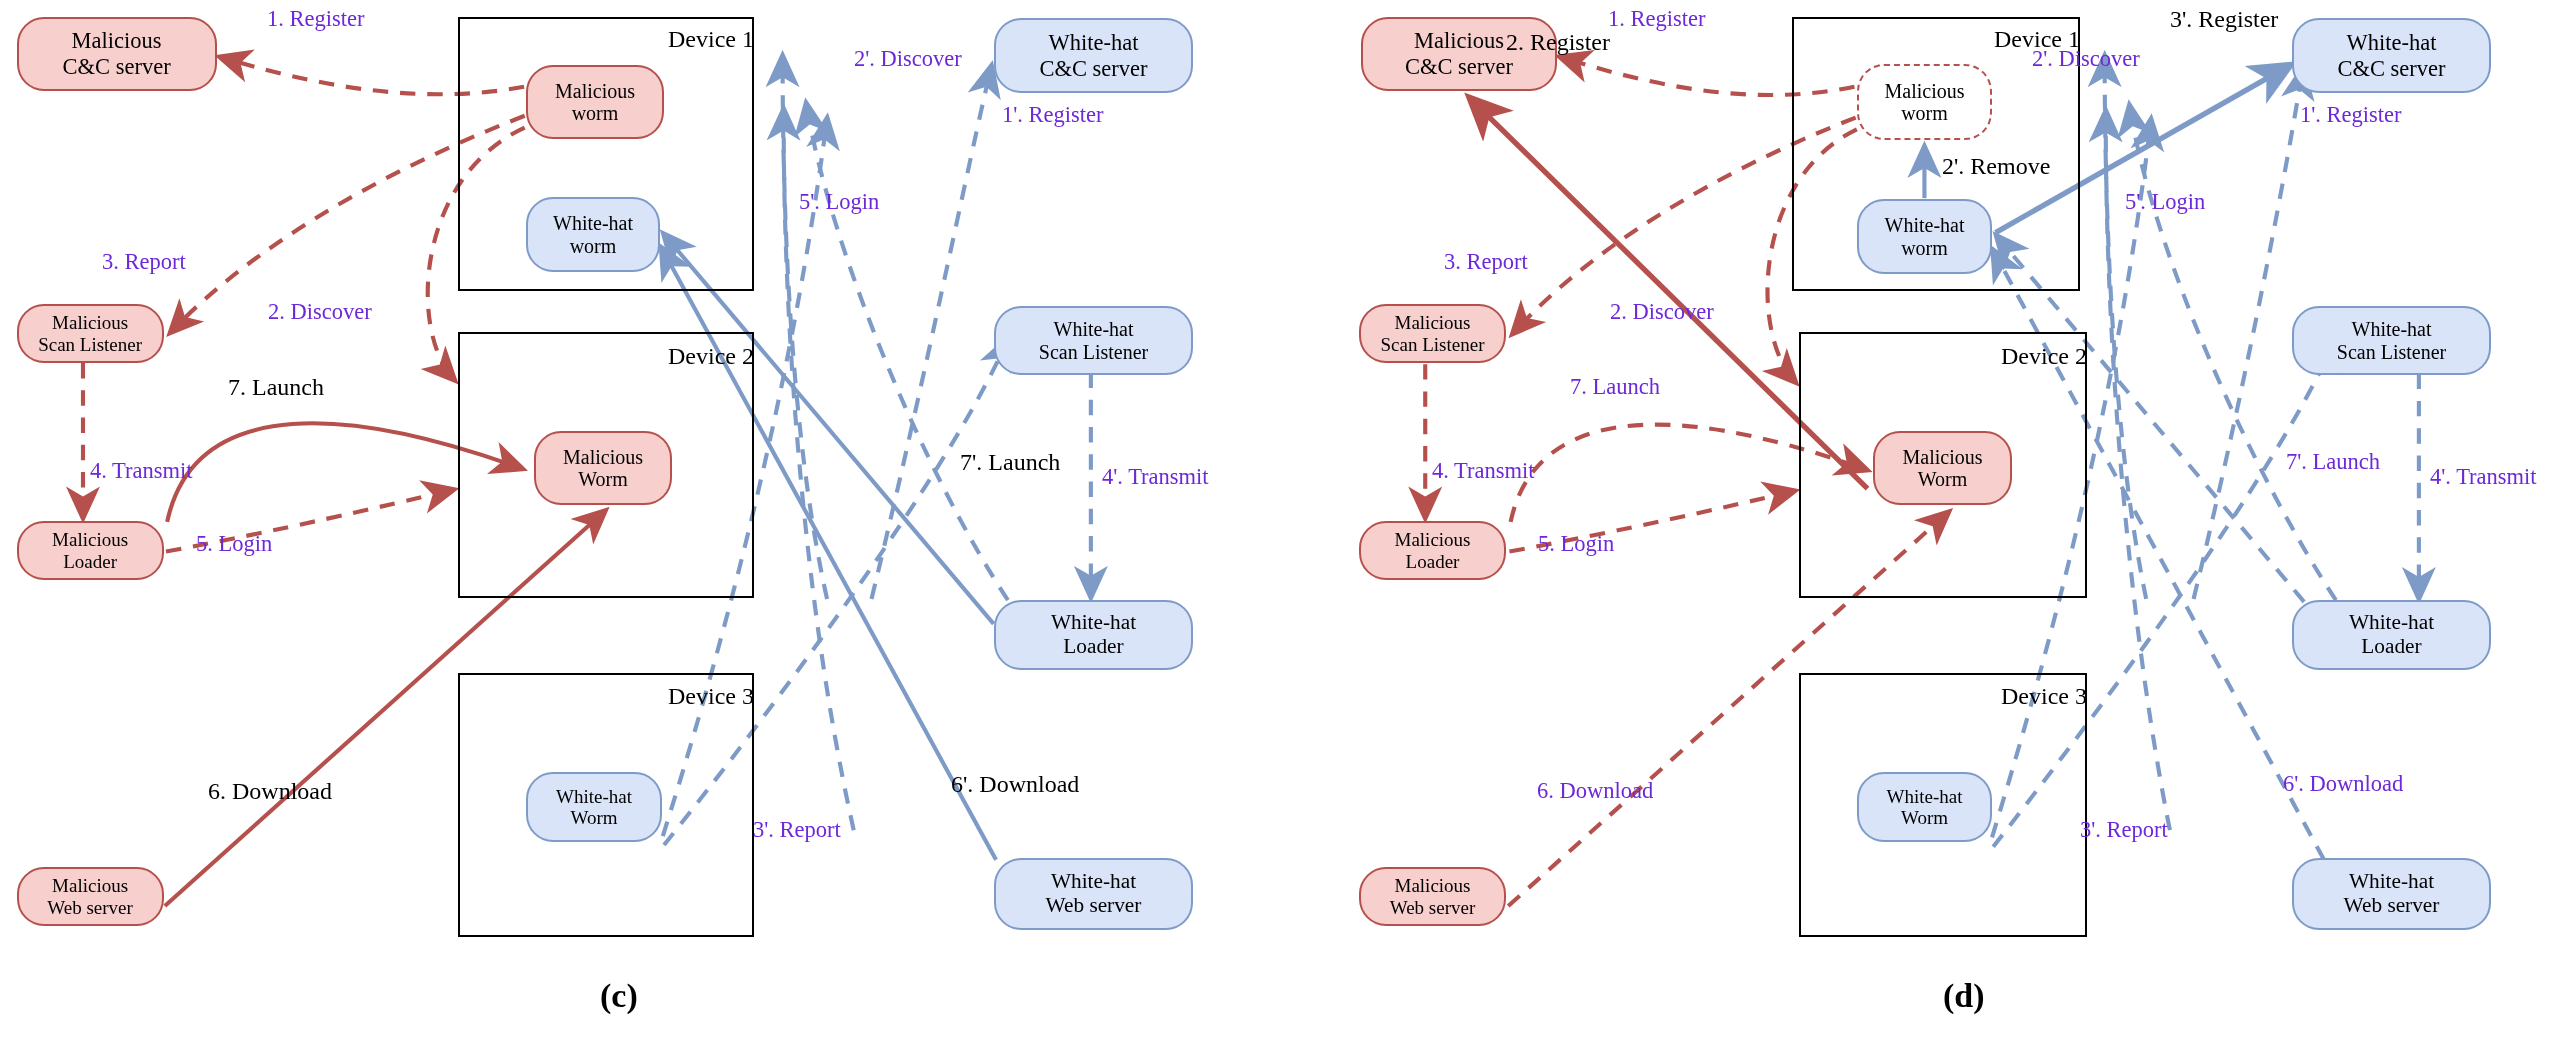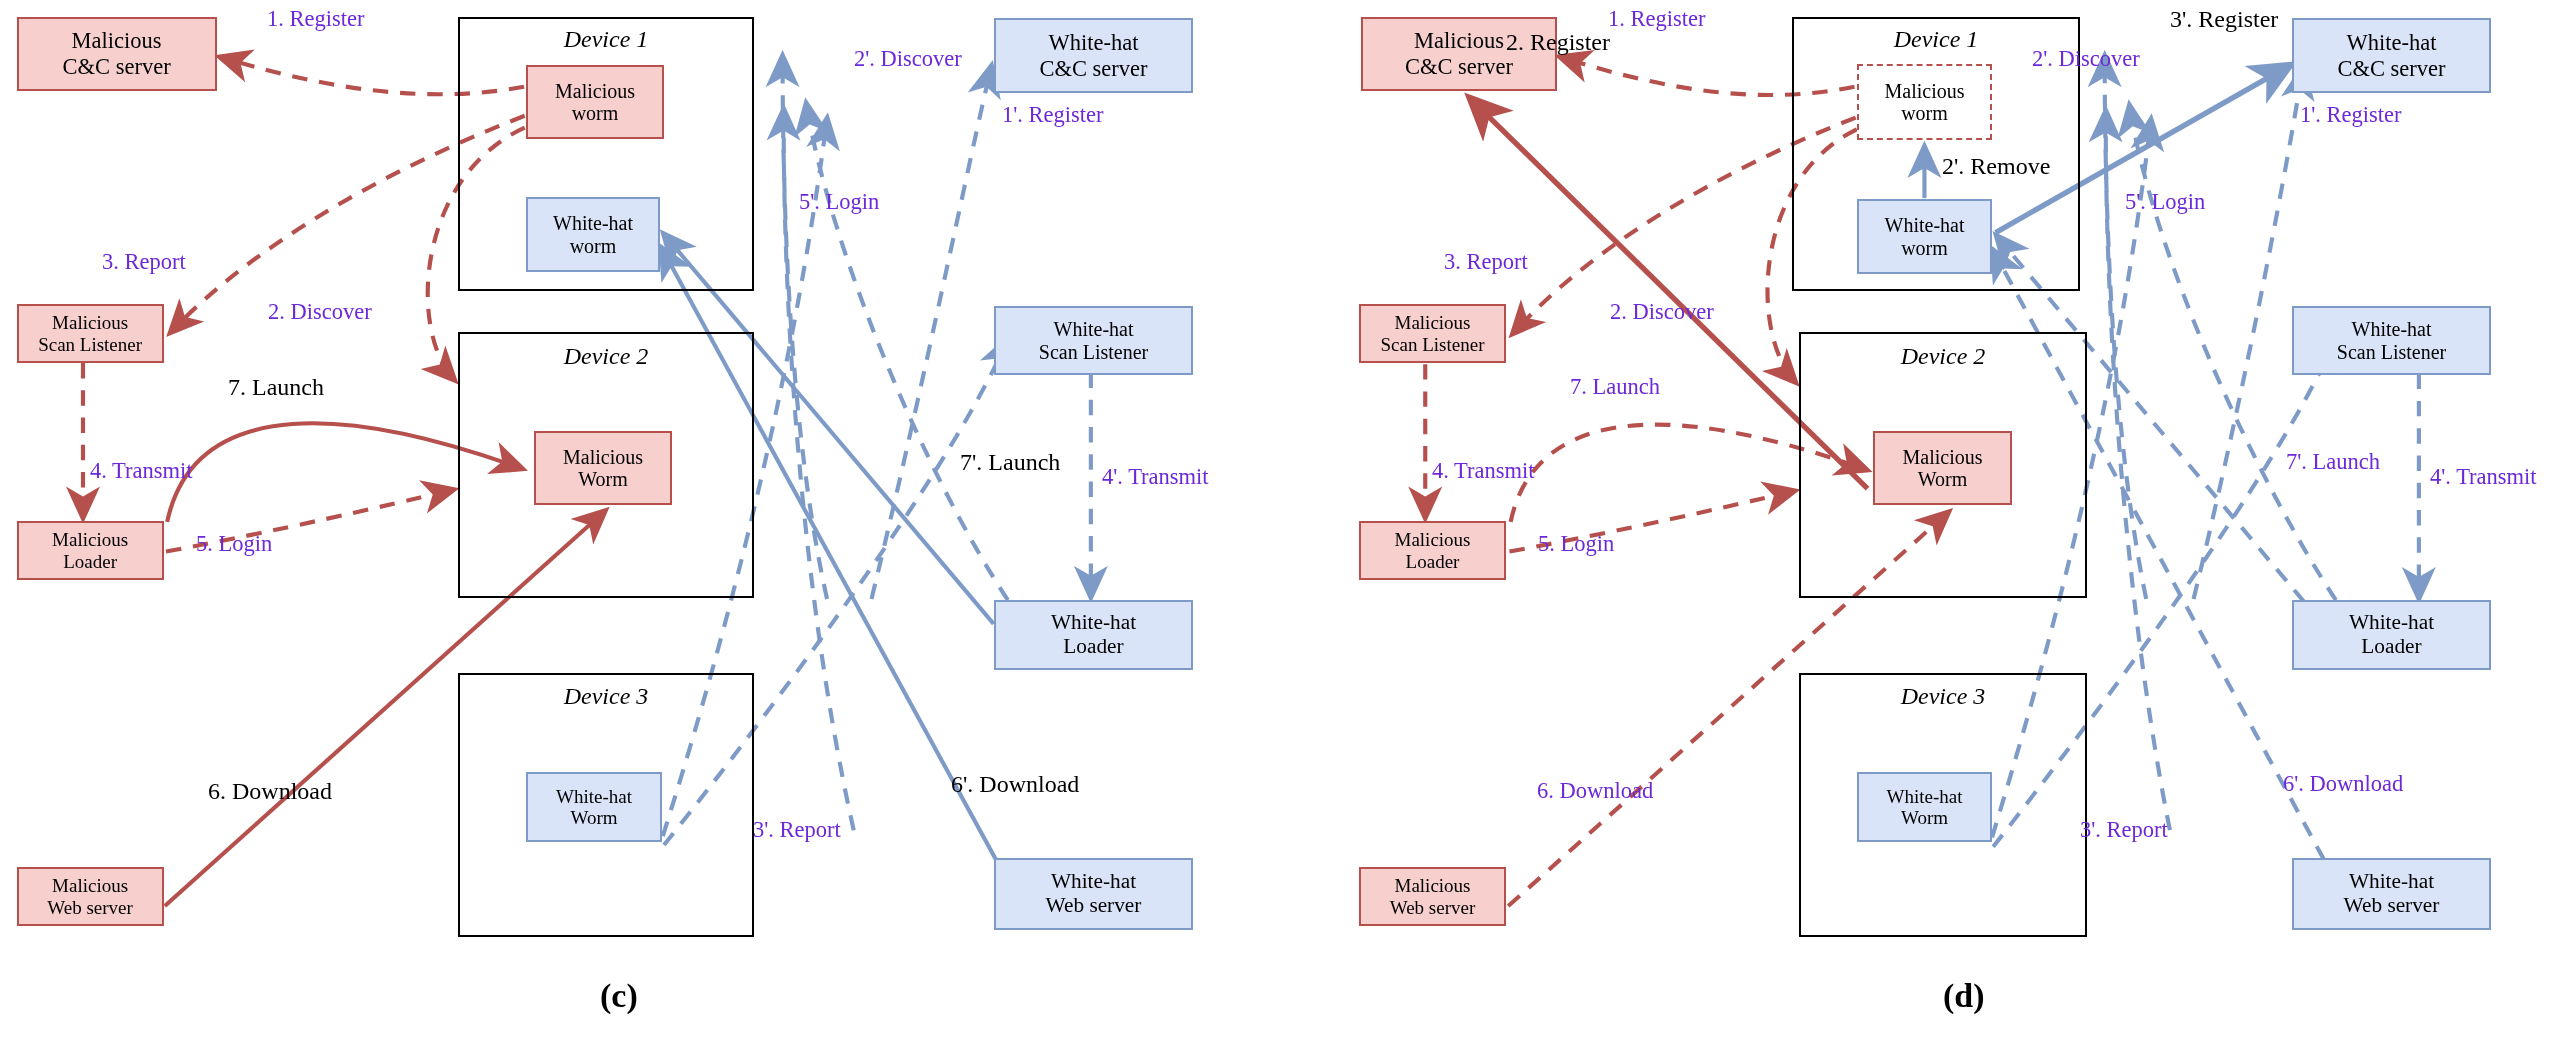"Malicious" .node { border-radius: none -> 27px }
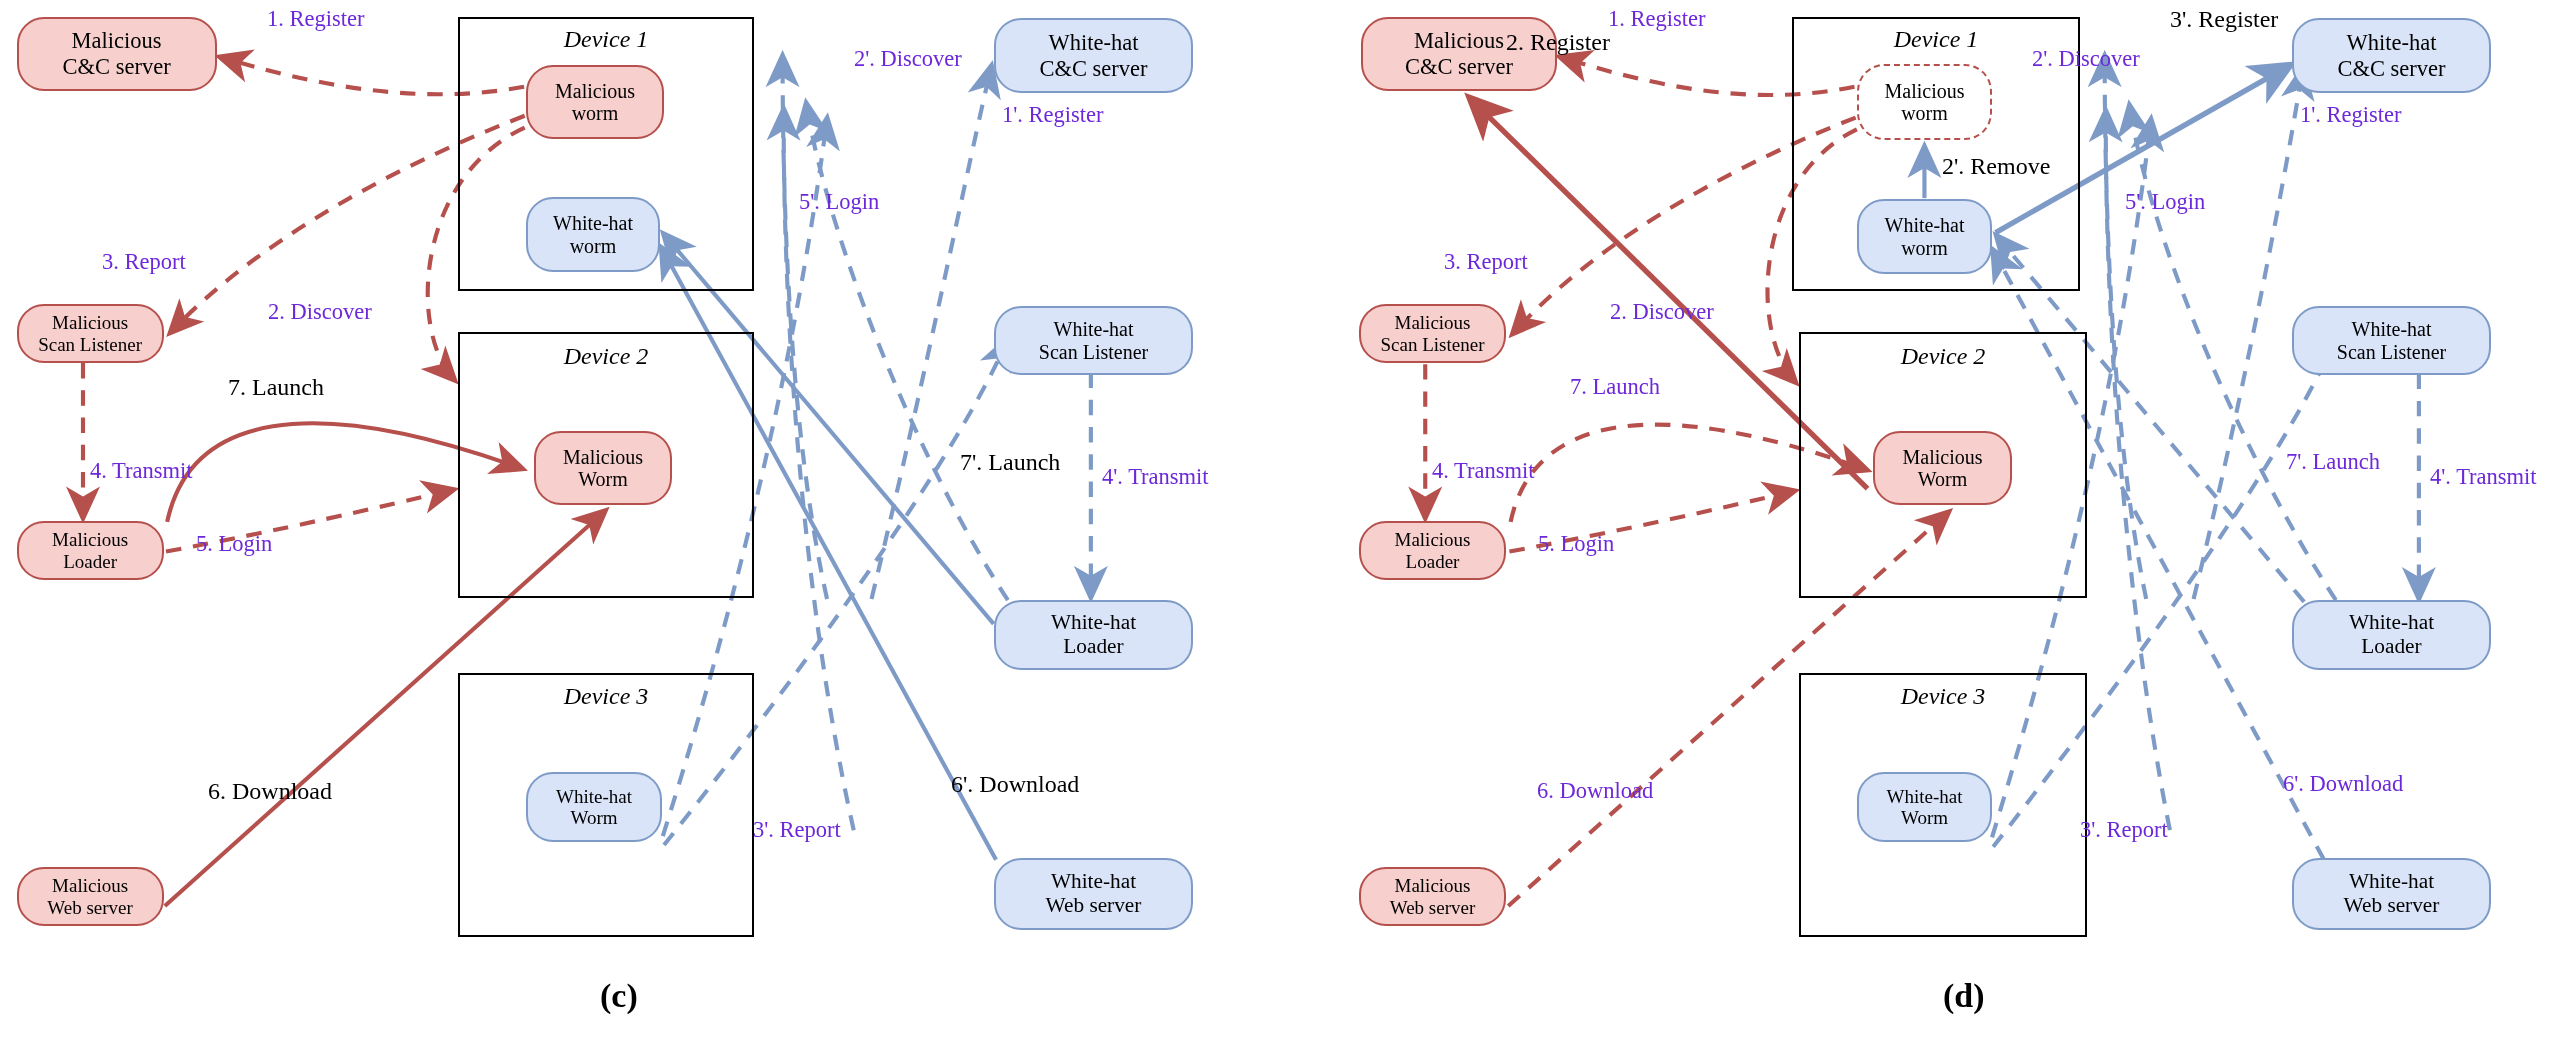"Device 1" .devlabel { font-style: italic -> none; text-align: center -> right }
